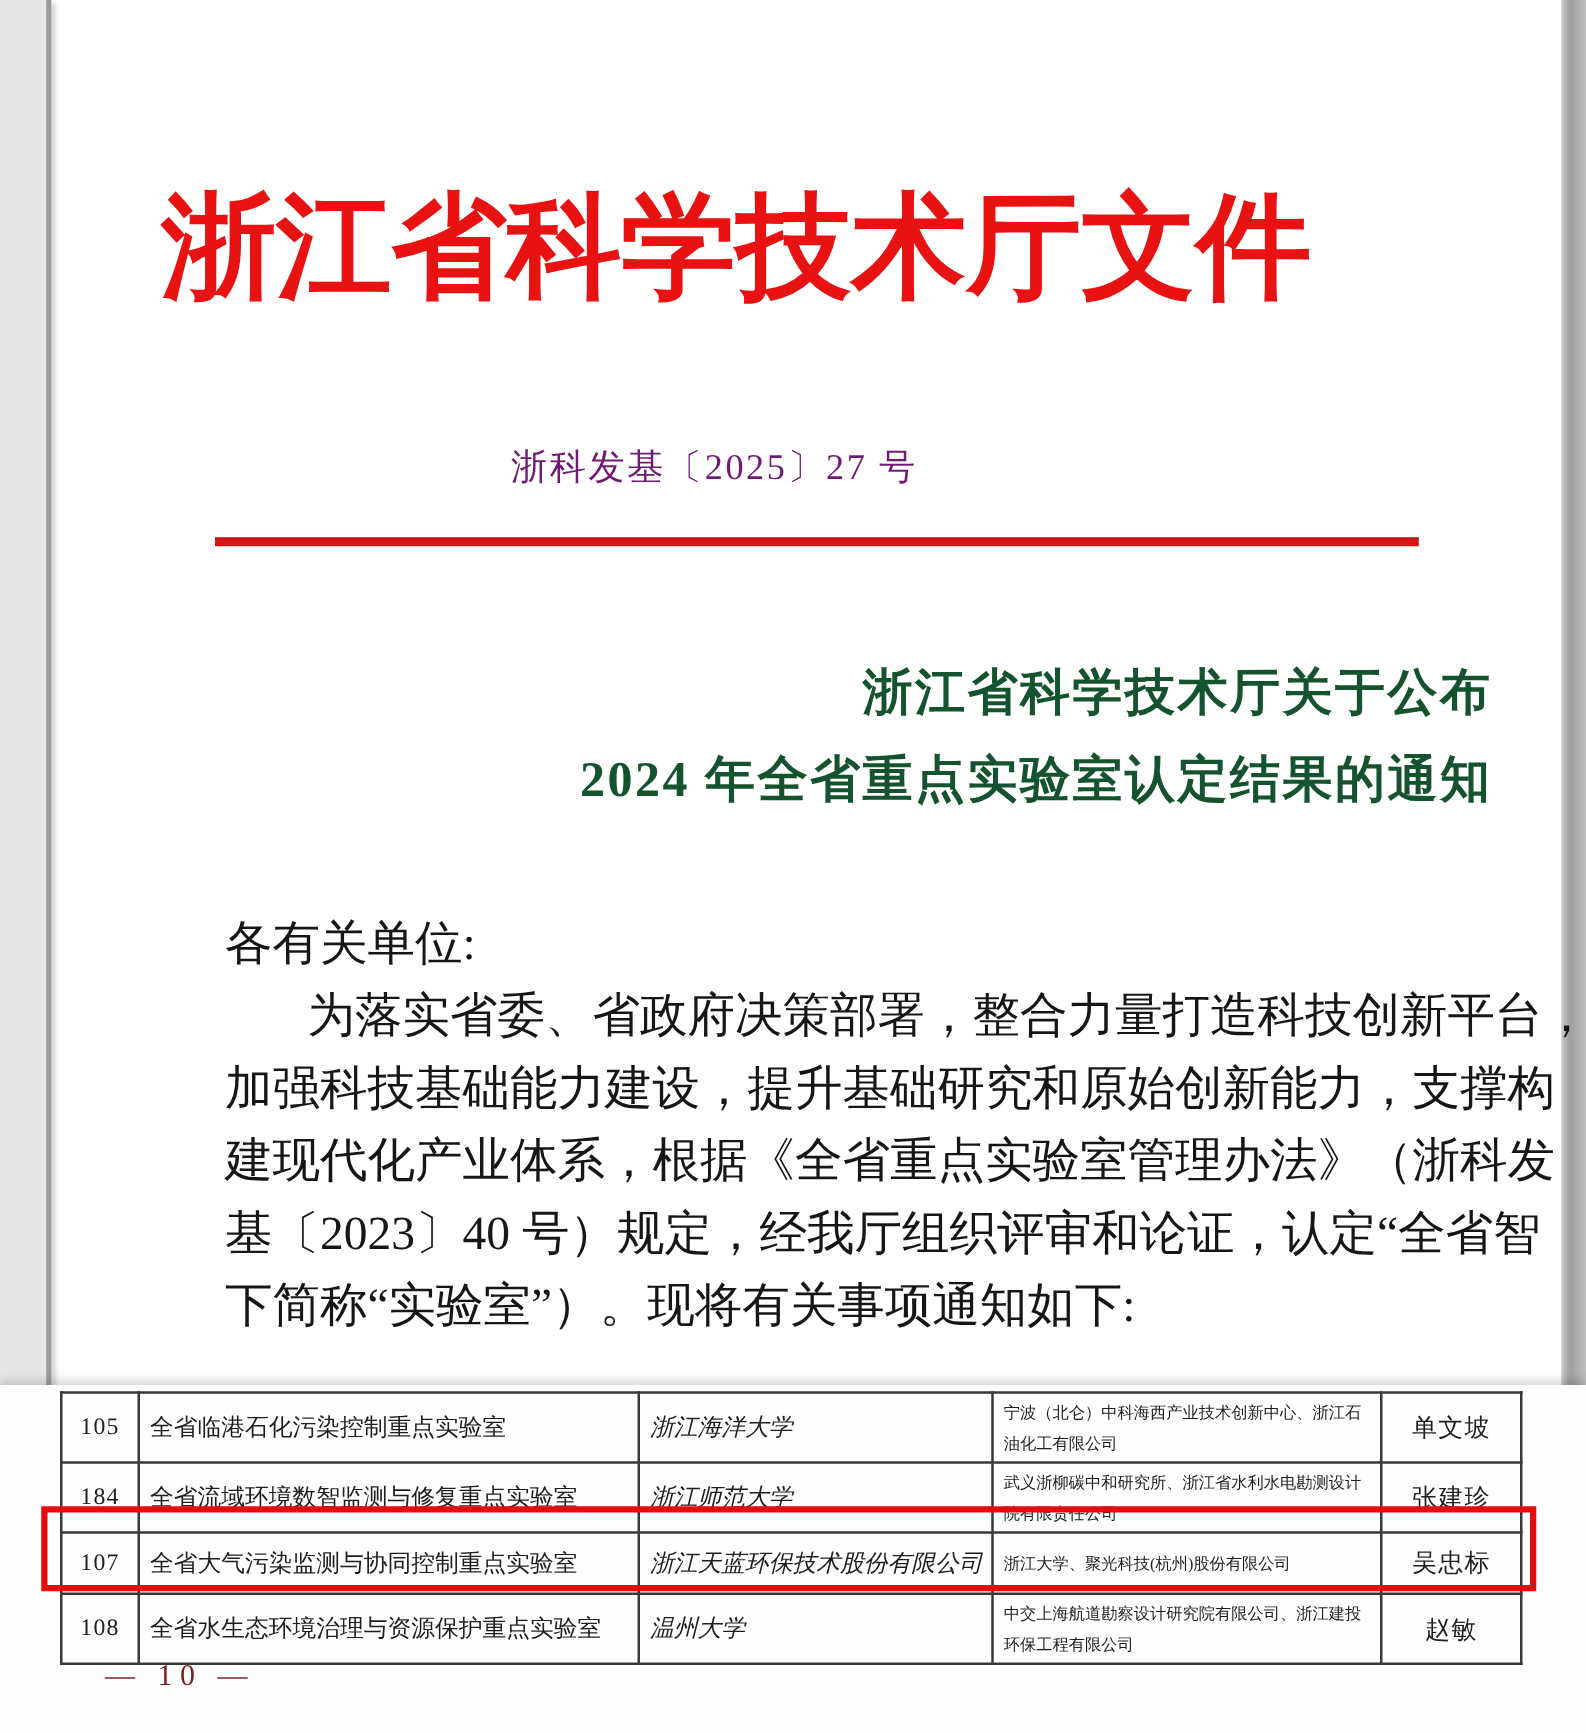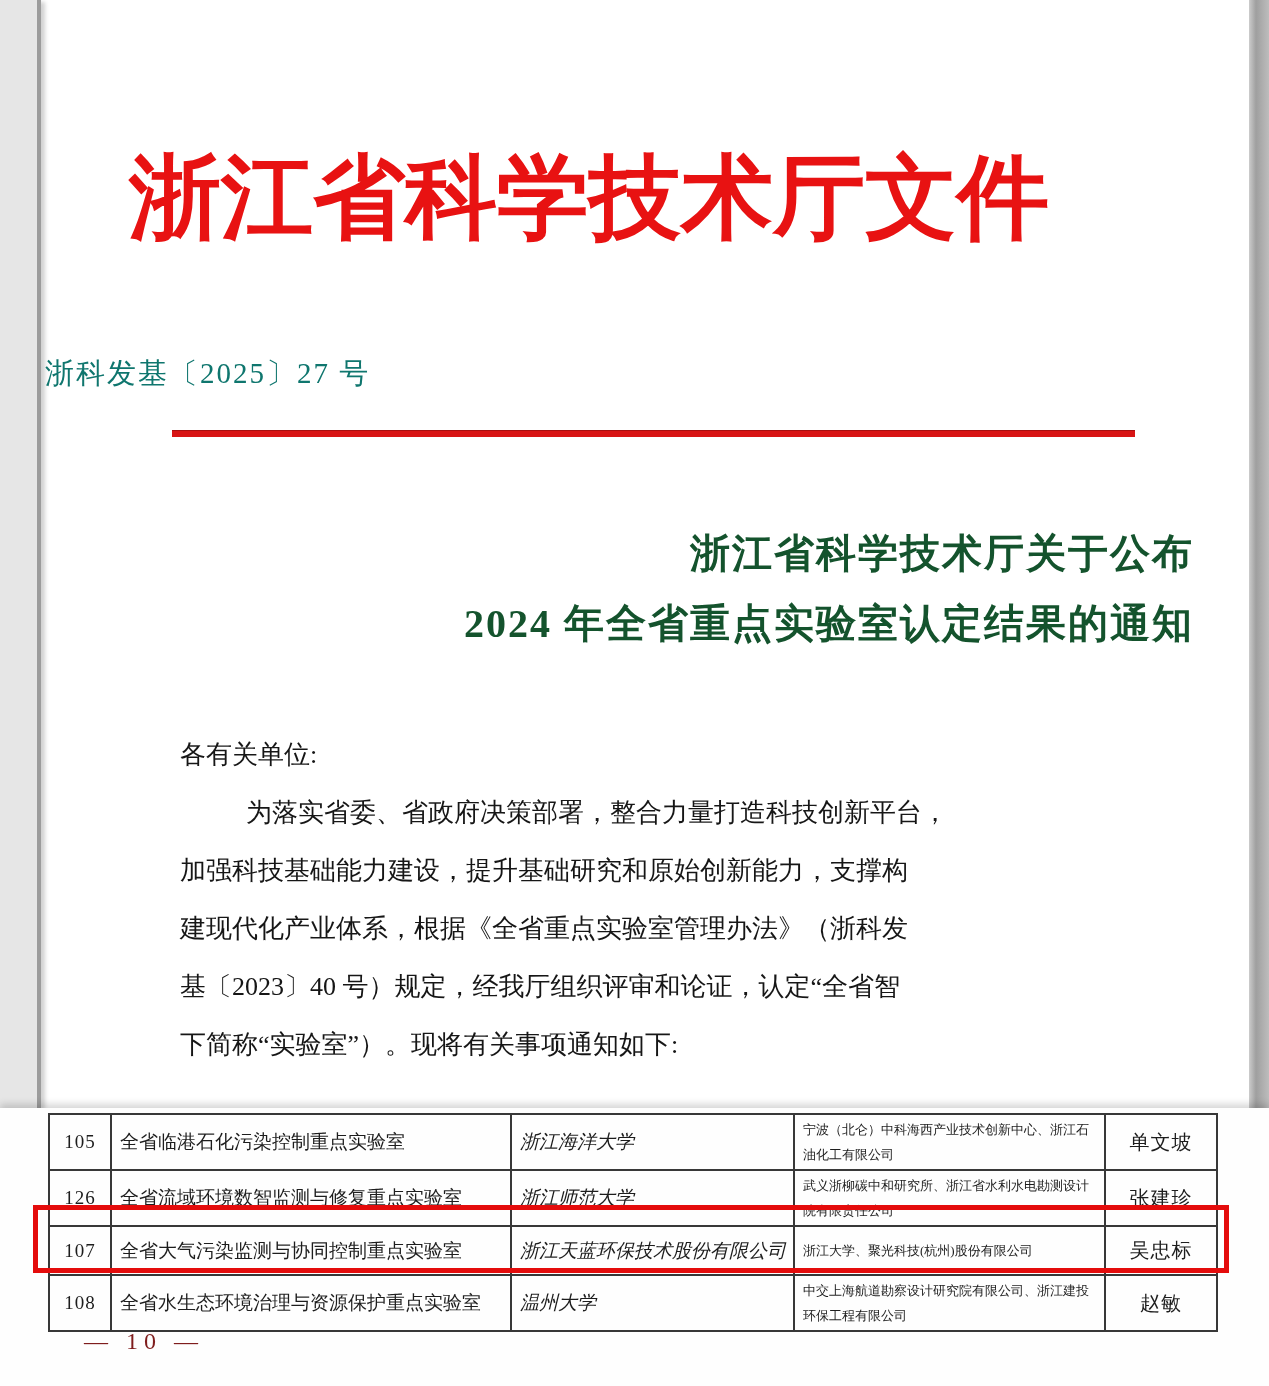"浙科发基〔2025〕27 号" .doc-number { color: #0f766e -> #701a75; text-align: left -> center }
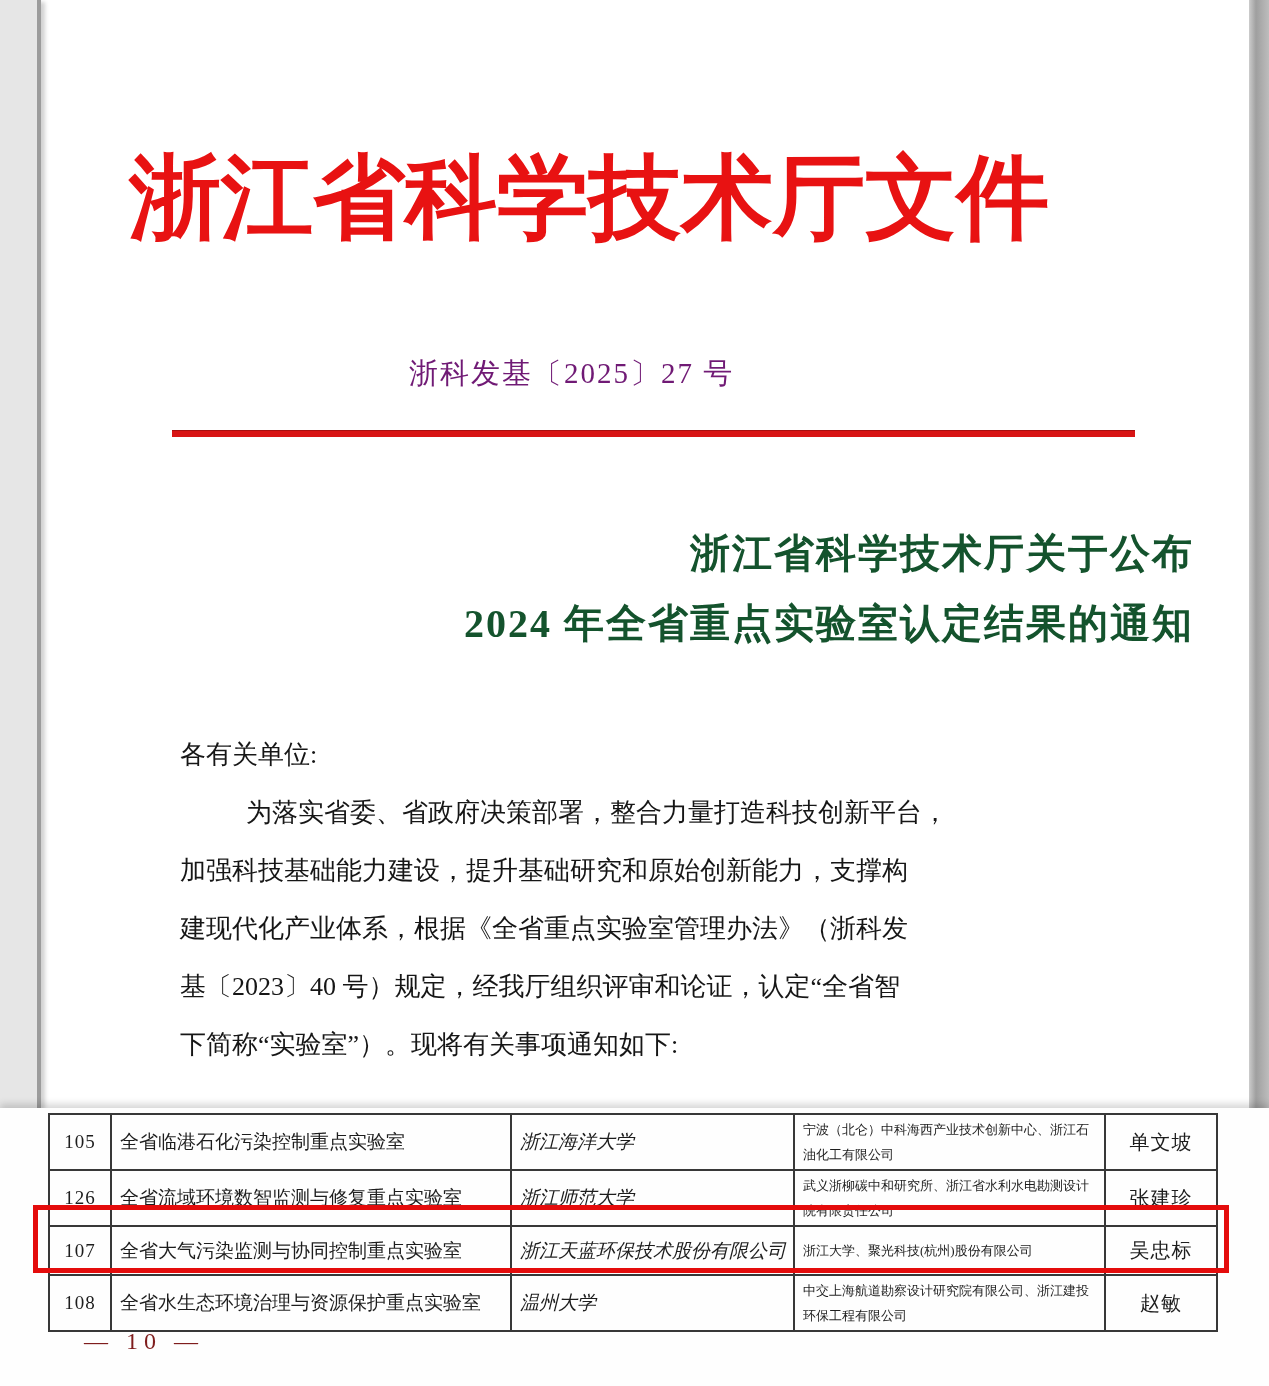"各有关单位:" .body-block { font-size: 26px -> 38px }
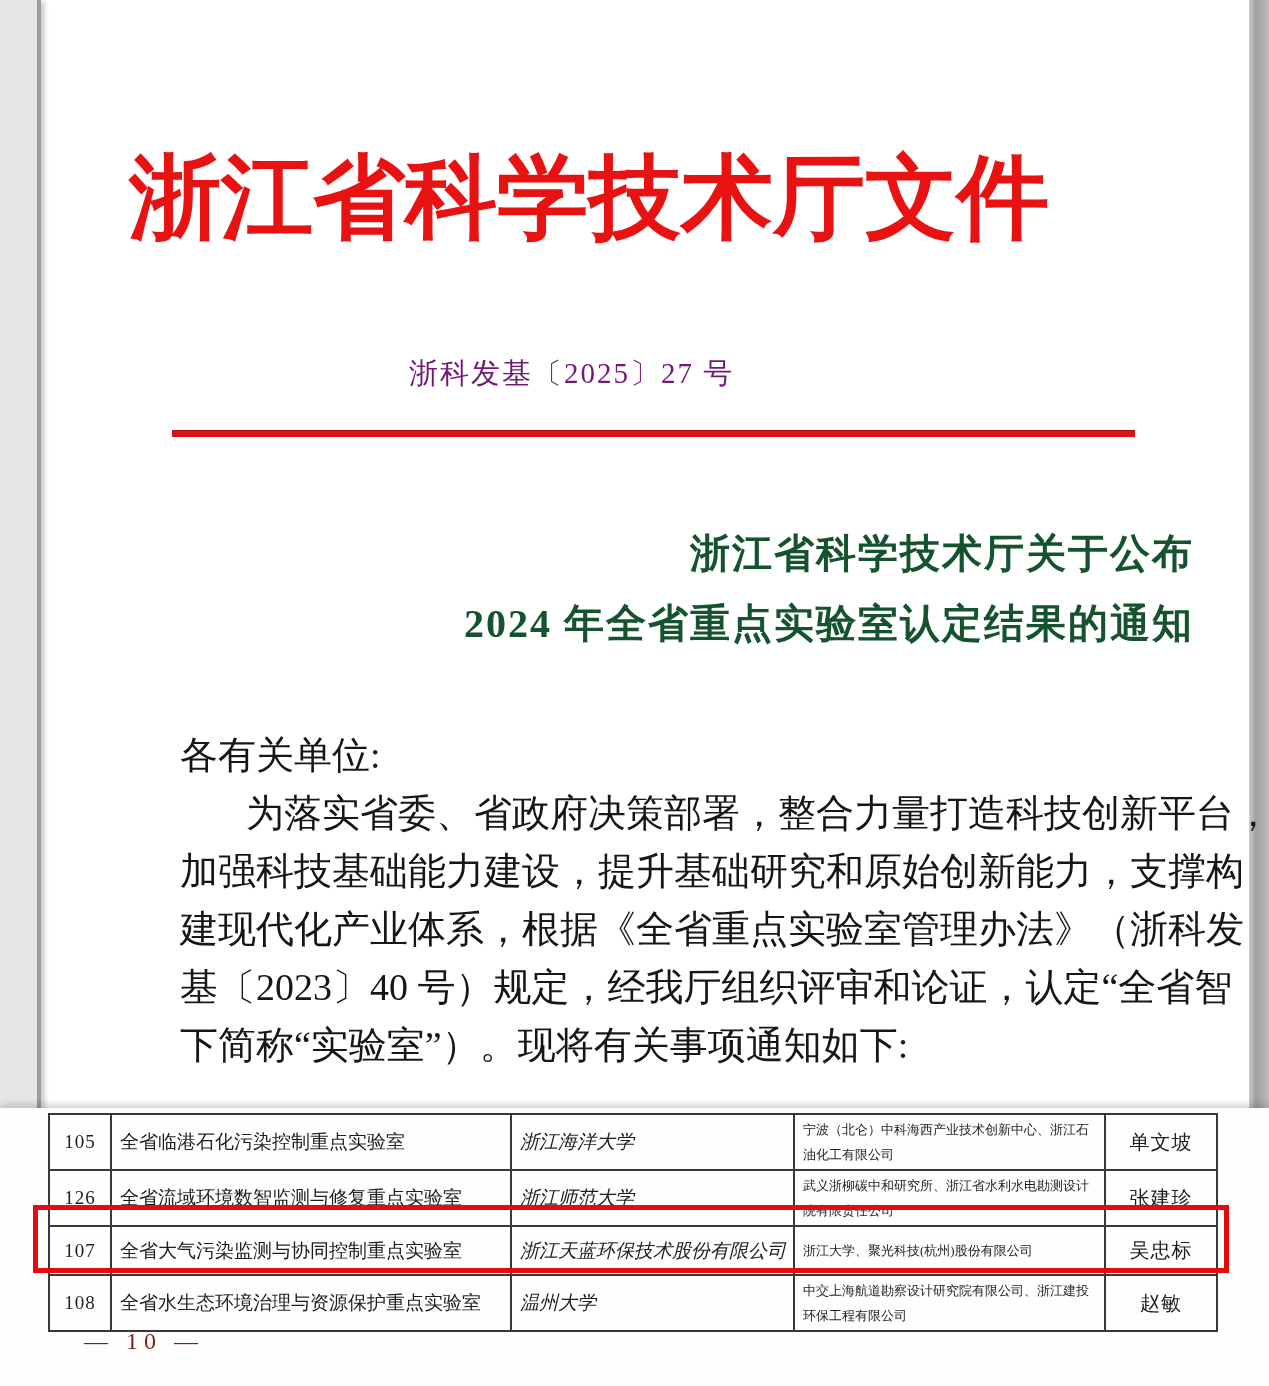"126" td.c-no { text: 126 -> 184 }
